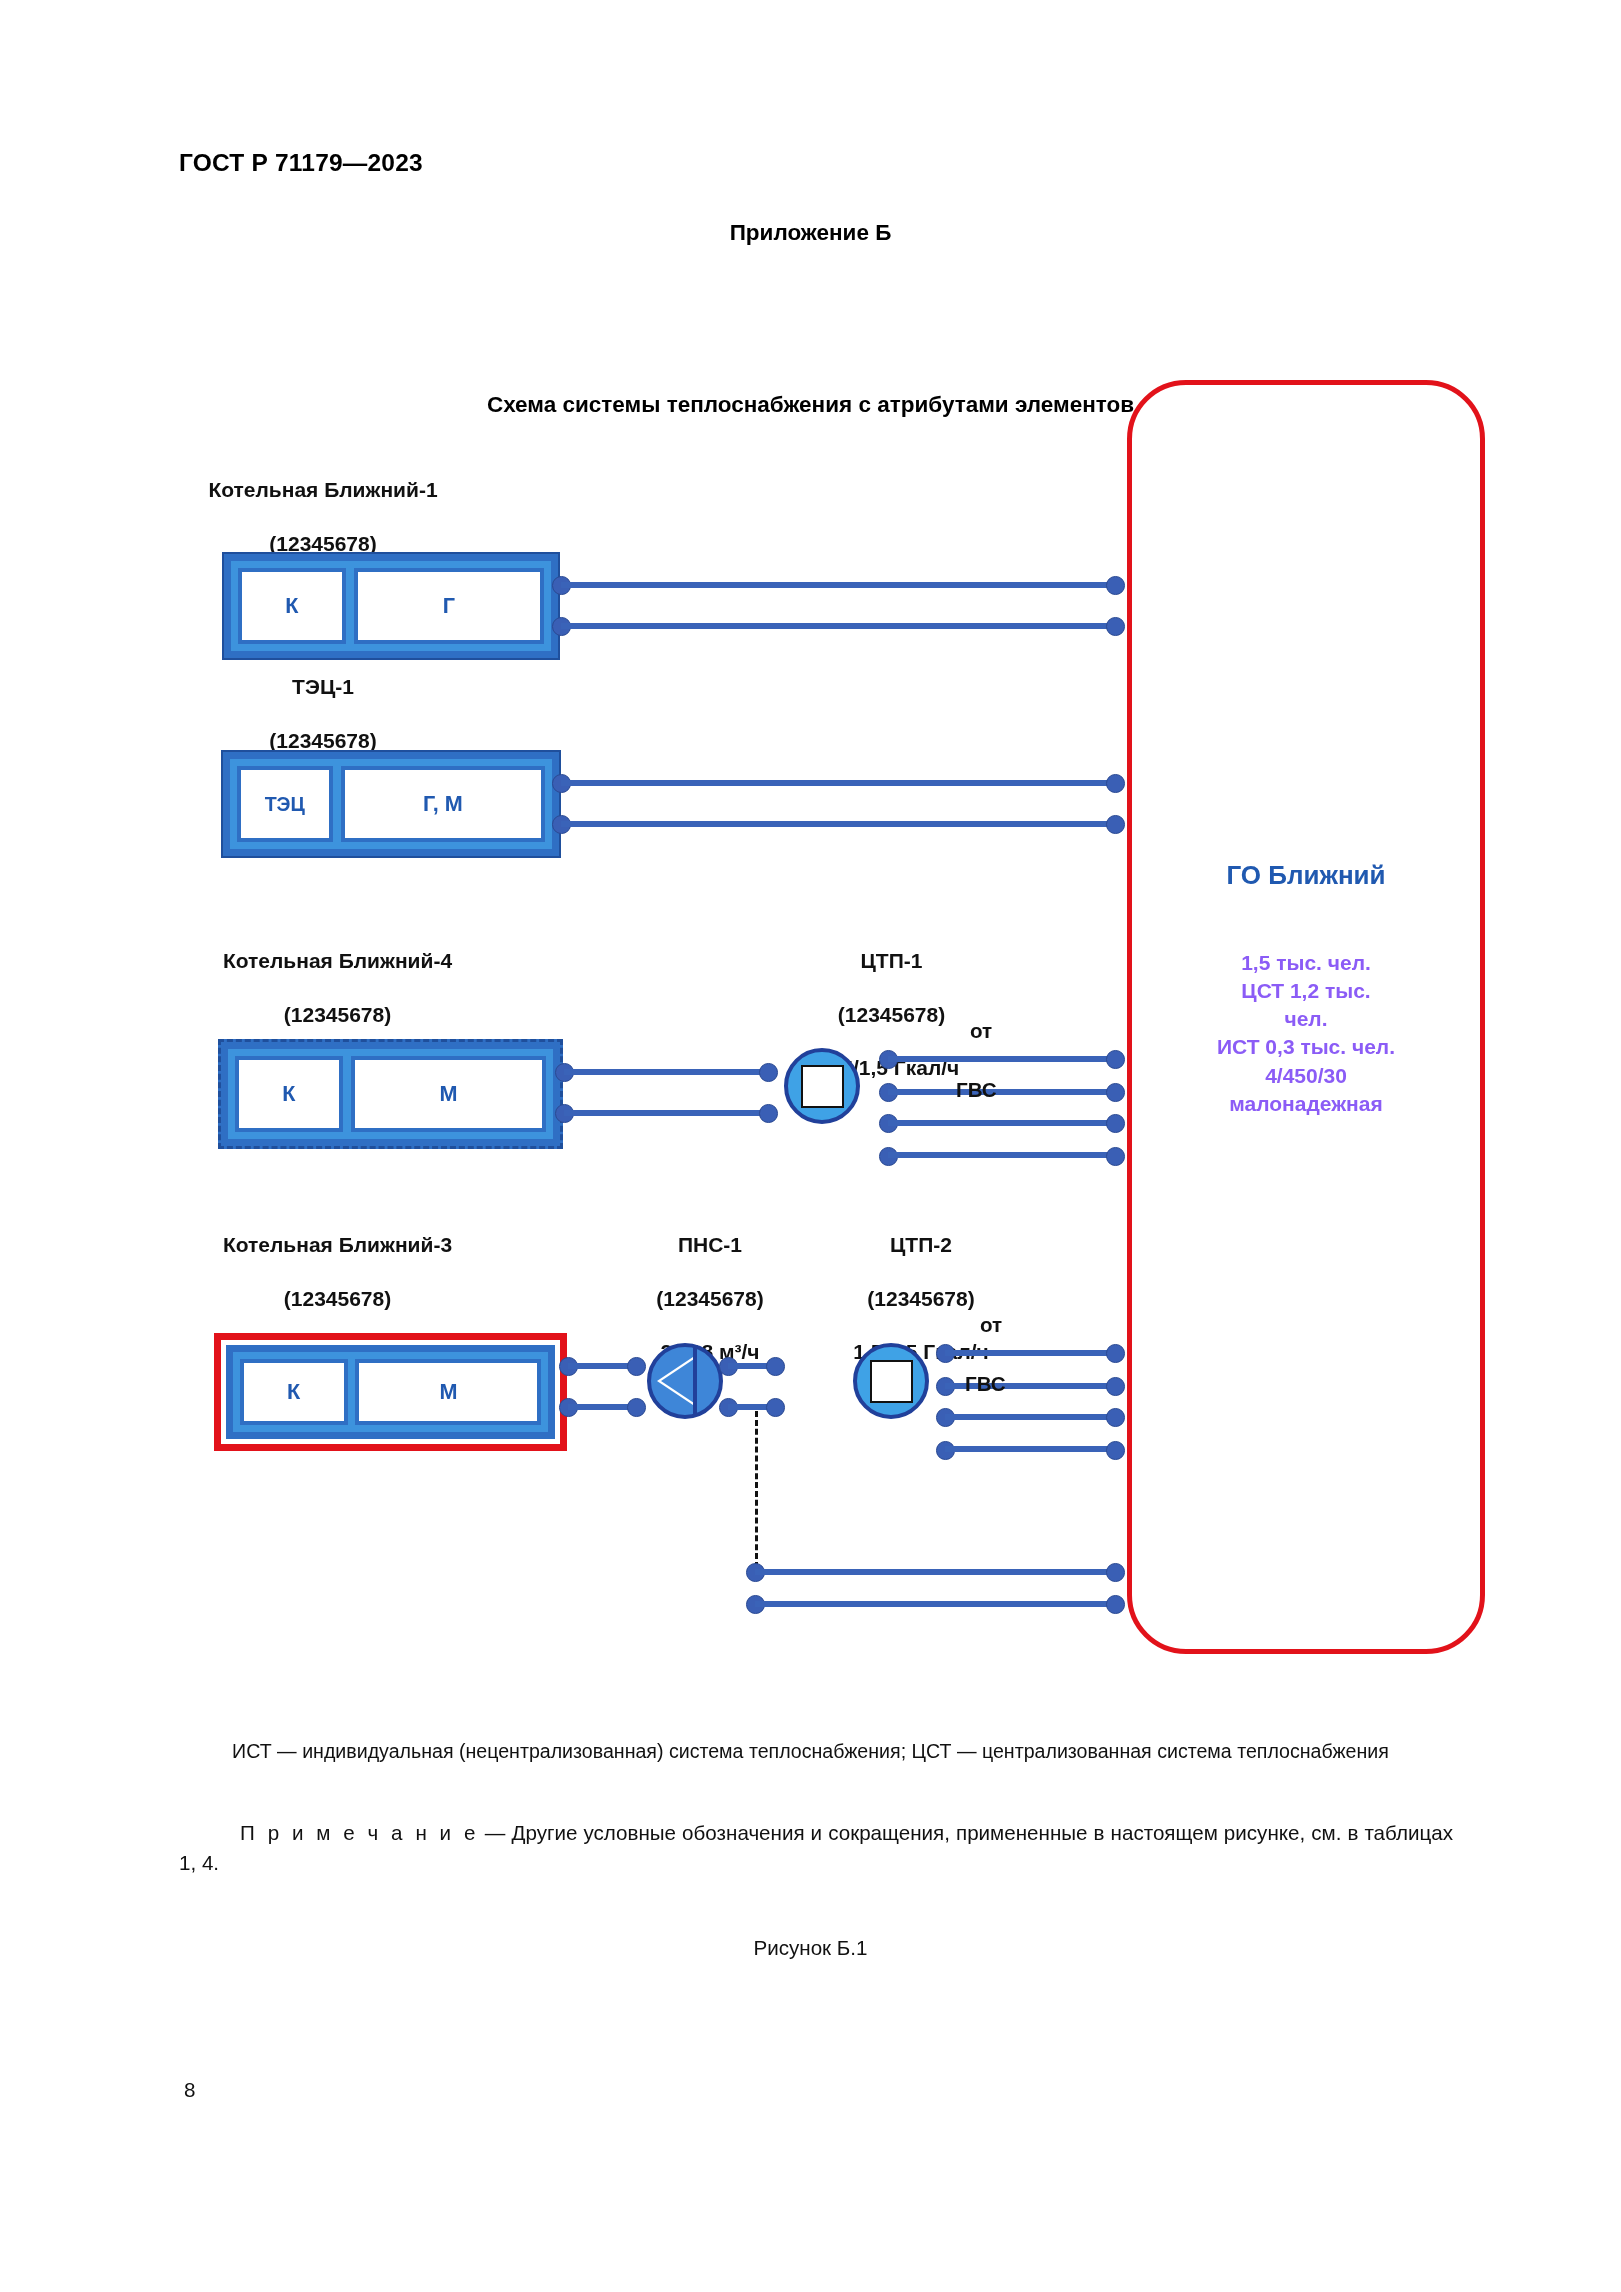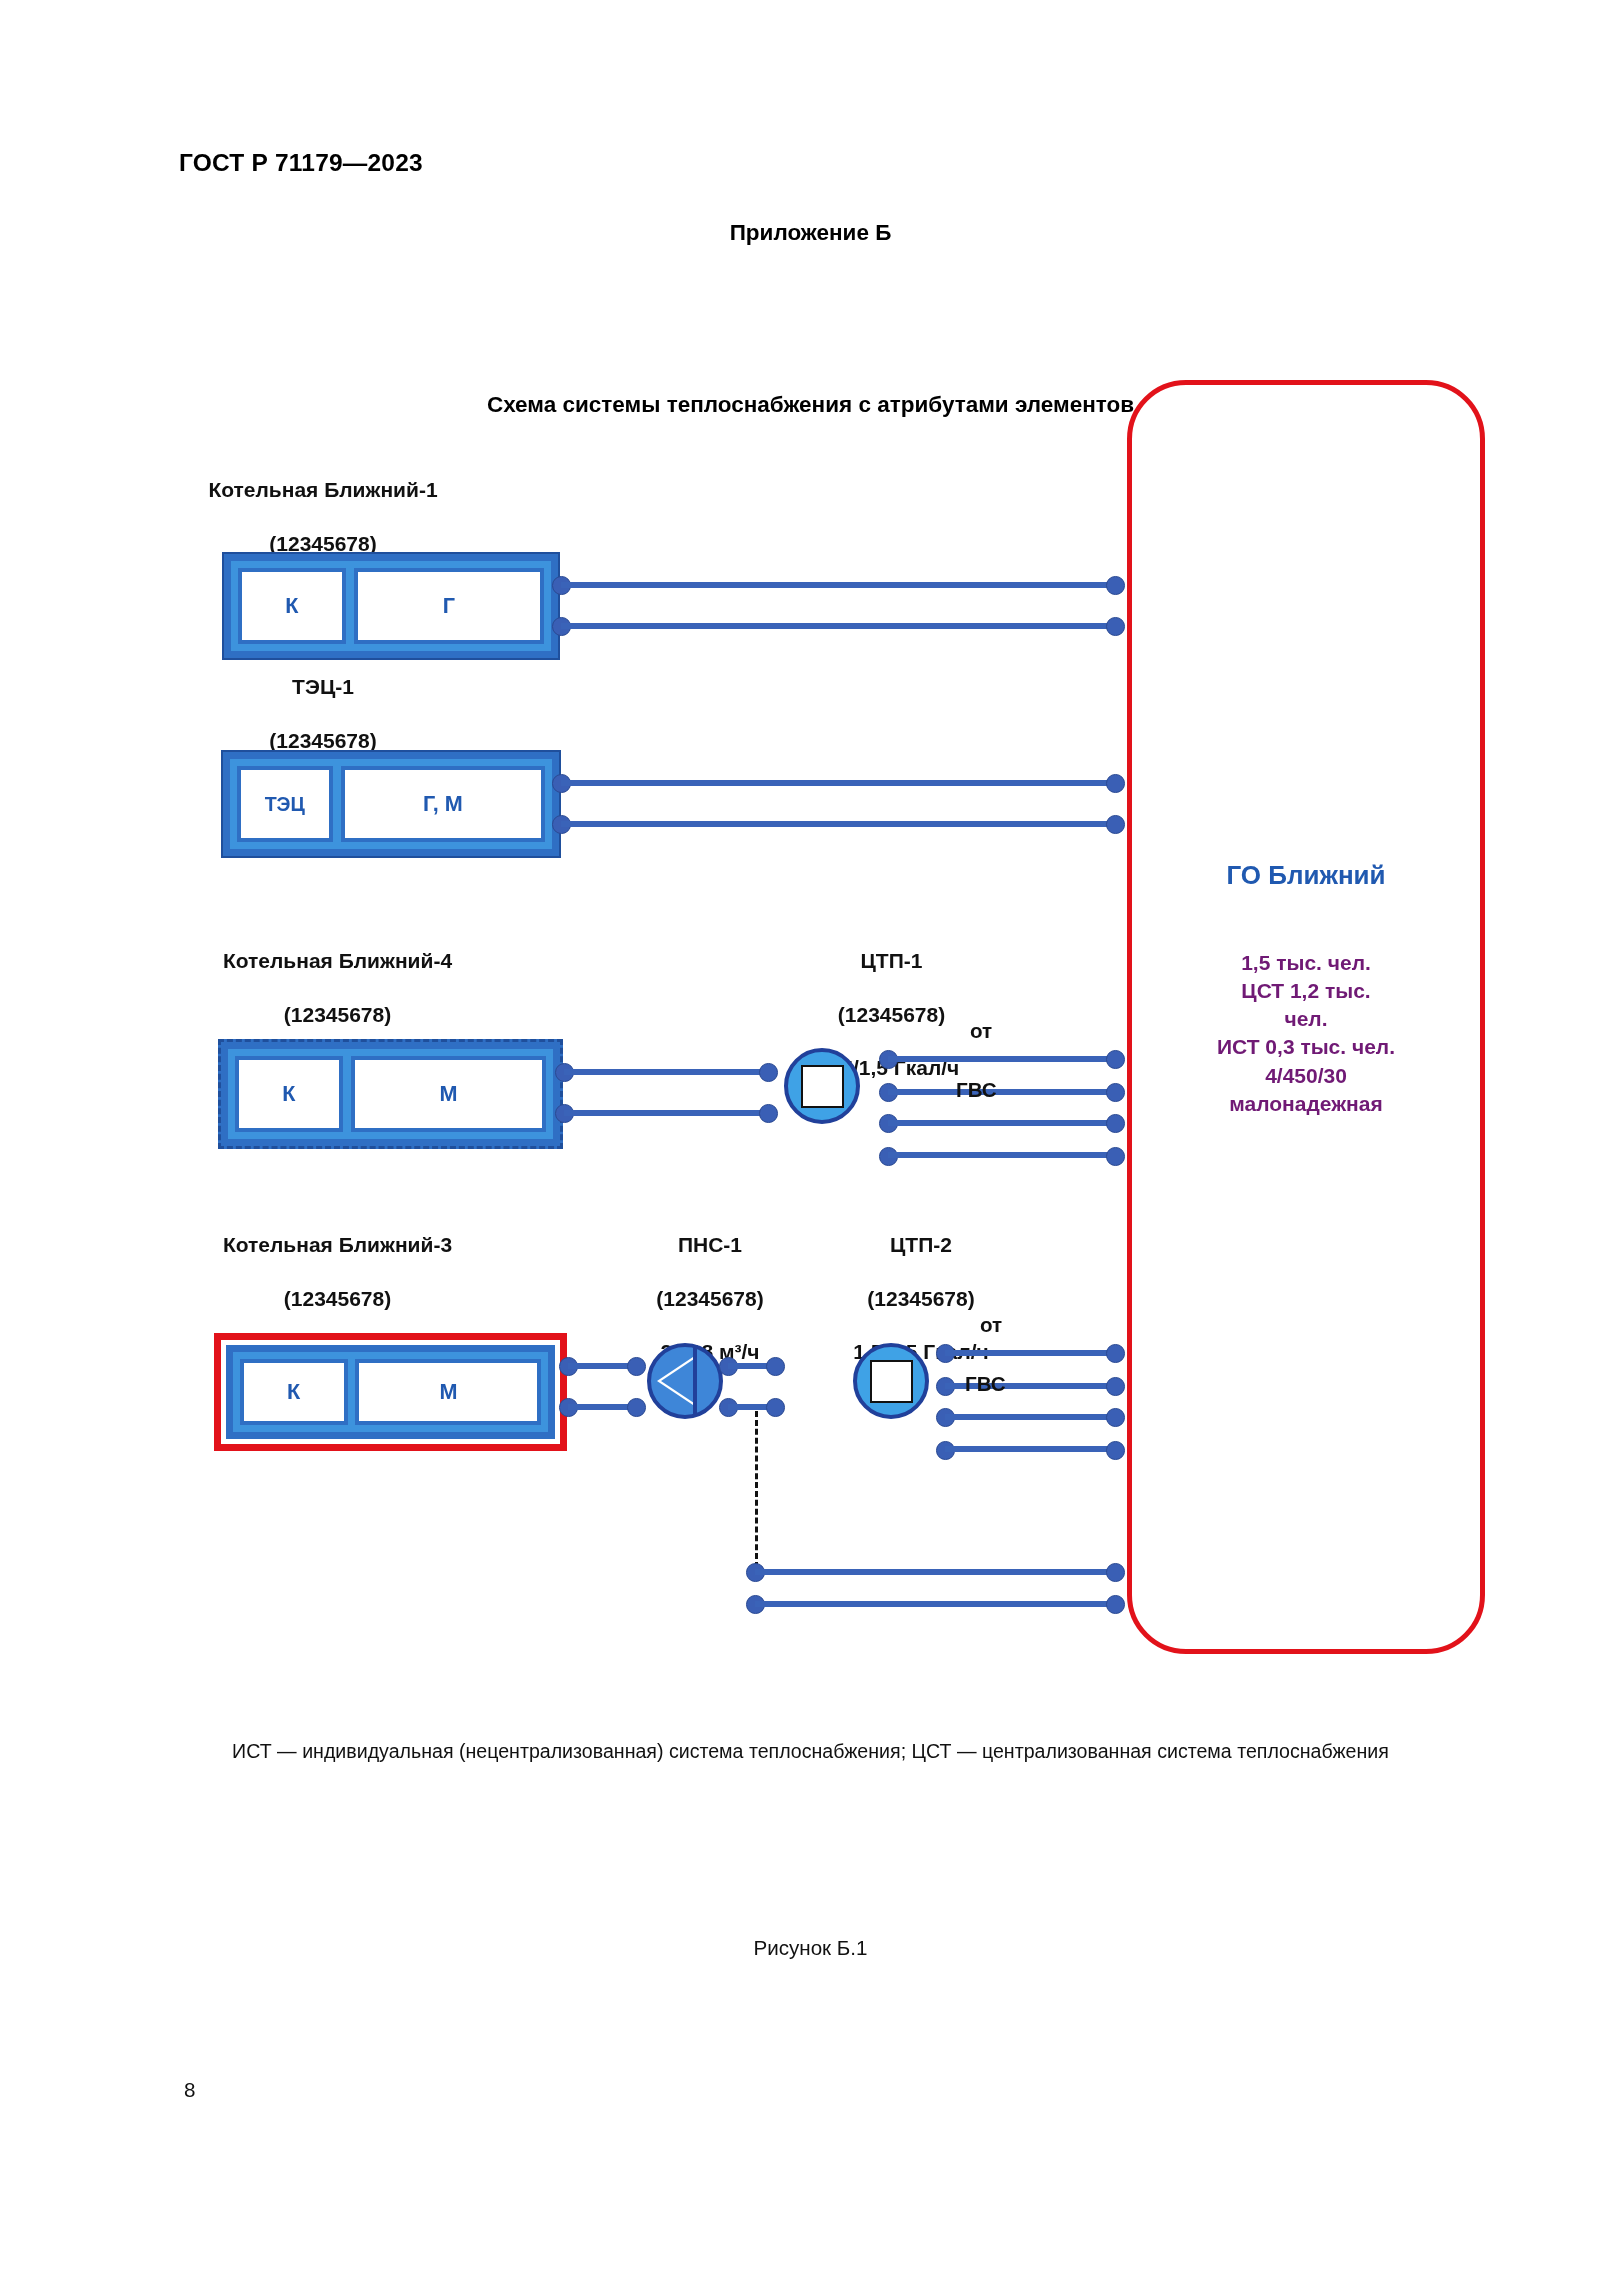"1,5 тыс. чел." .go-body { color: #701a75 -> #8b5cf6 }
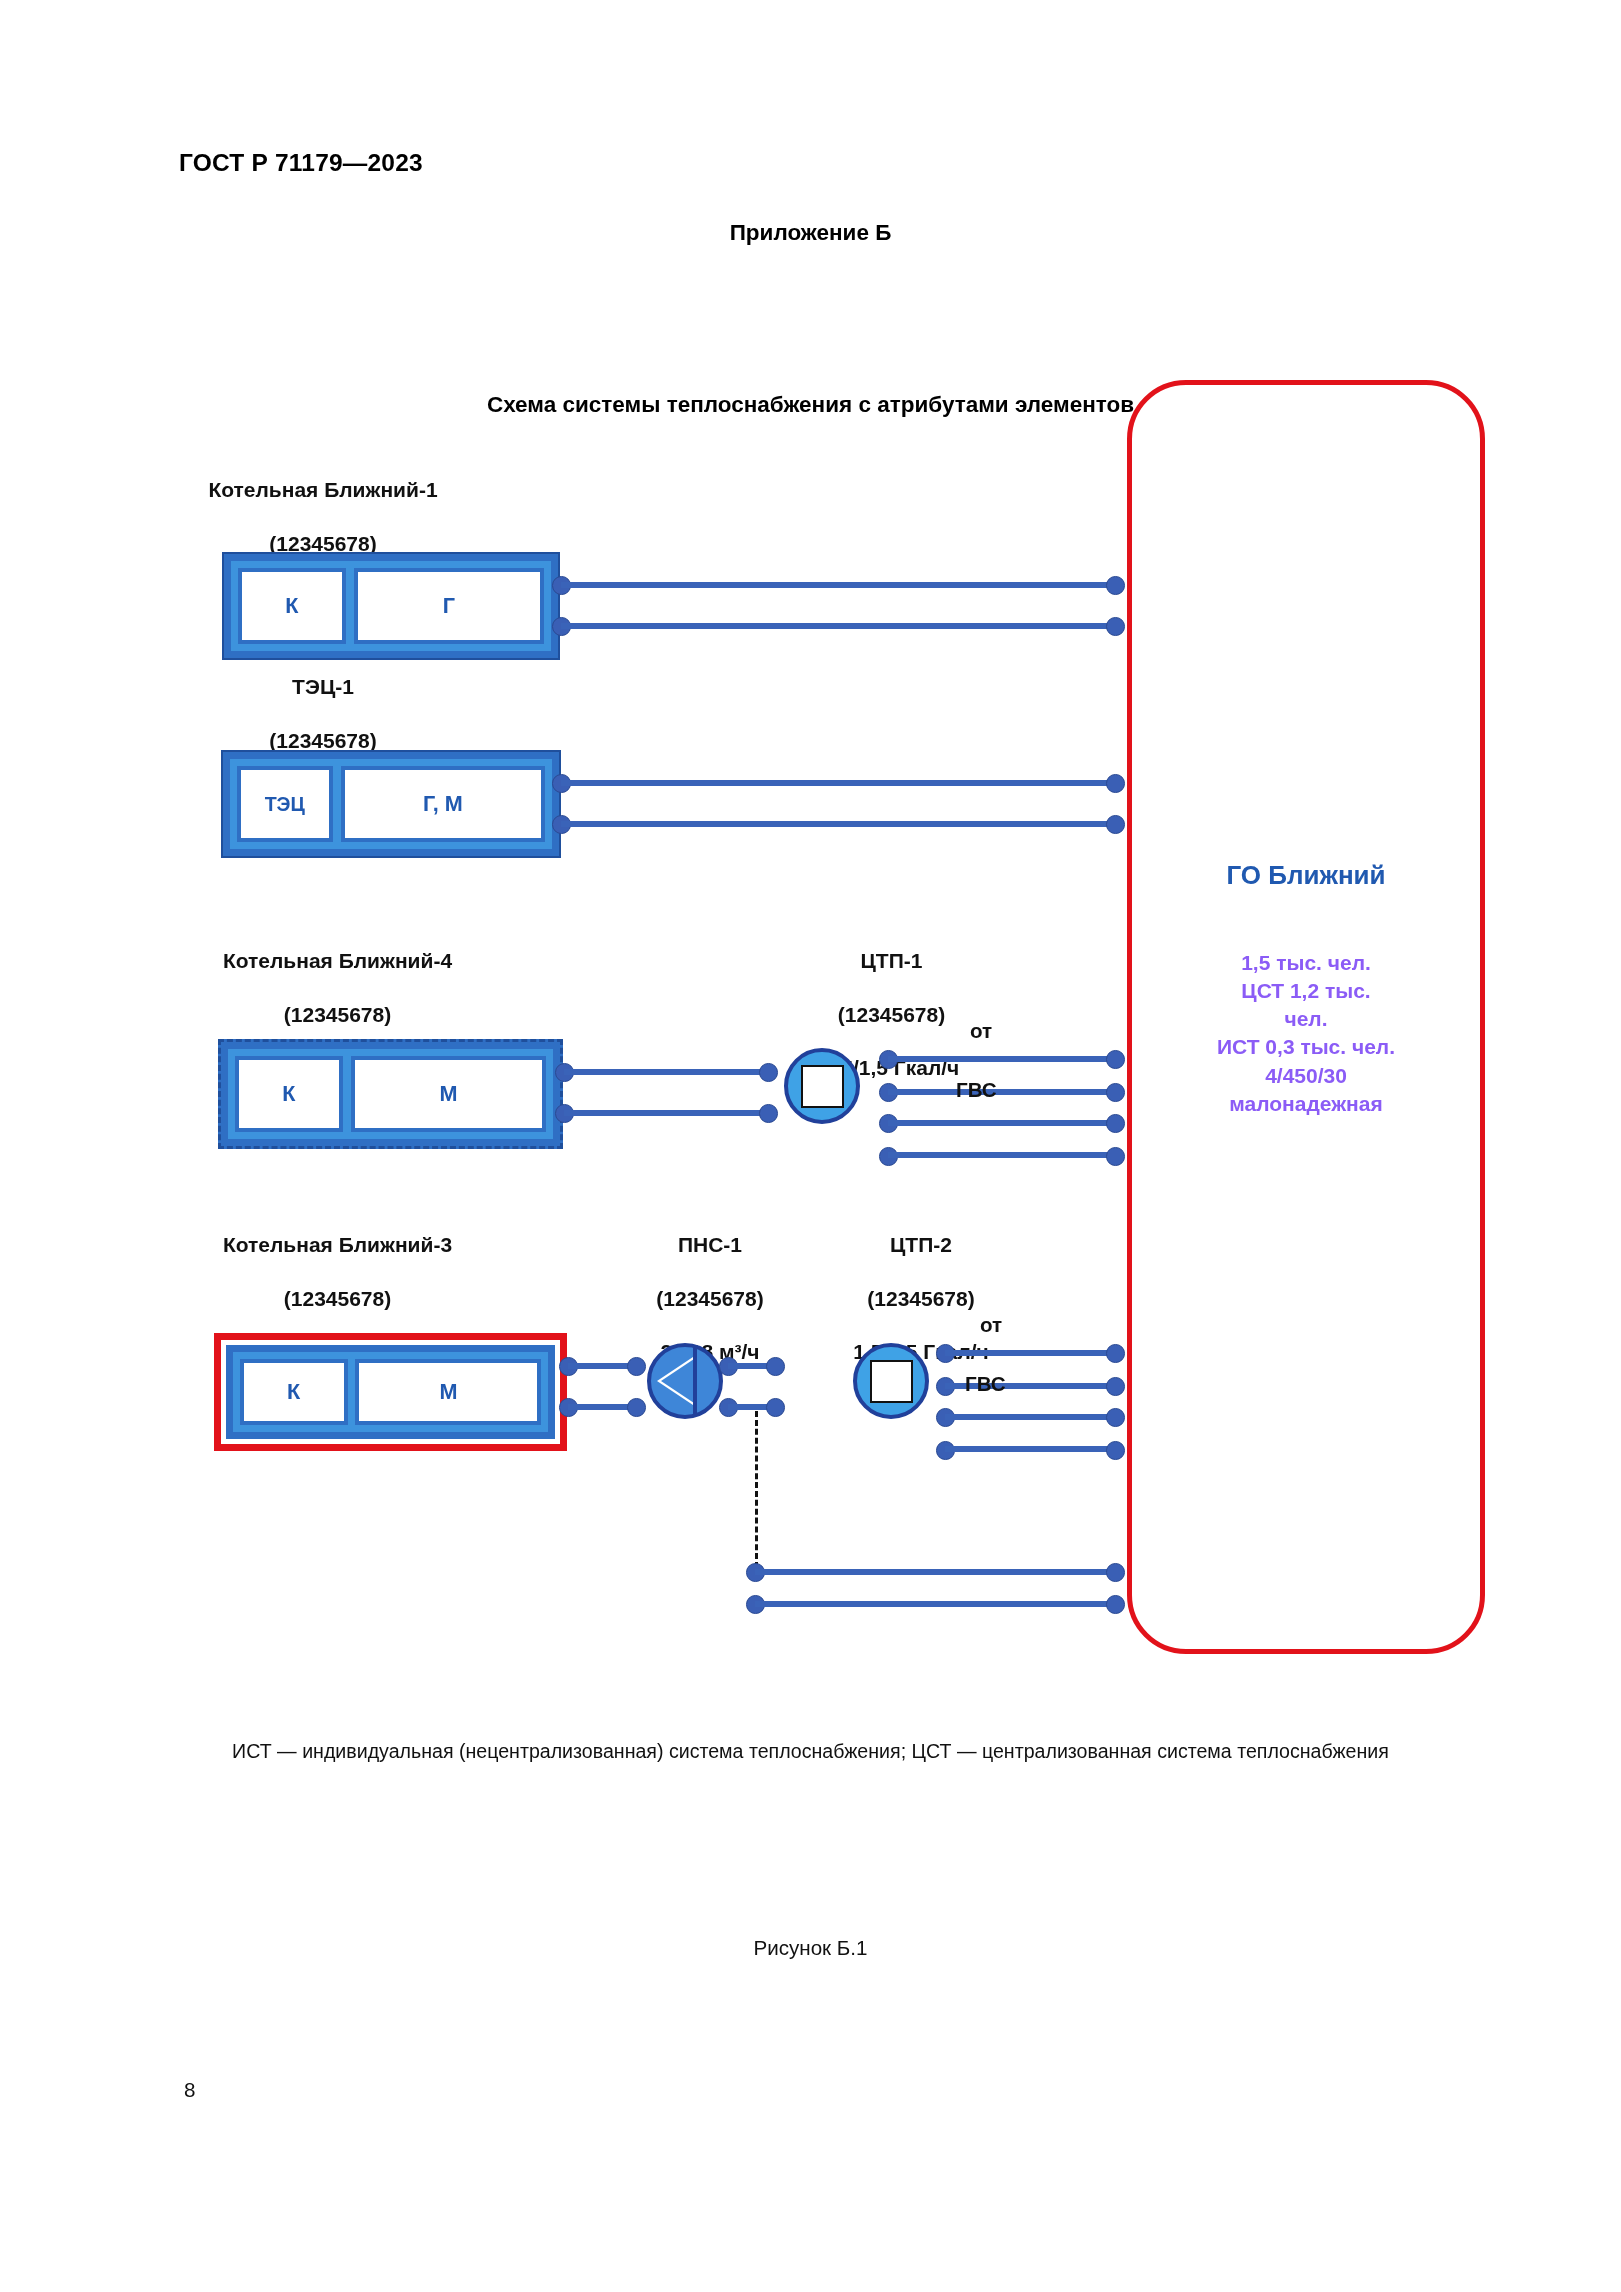"П р и м е" div.note { html: none -> <div> <span></span><span>П р и м е ч а н и е</span><span> — Другие условные обозначения и сокращения, примененные в настоящем рисунке, см. в таблицах 1, 4.</span> </div> }
